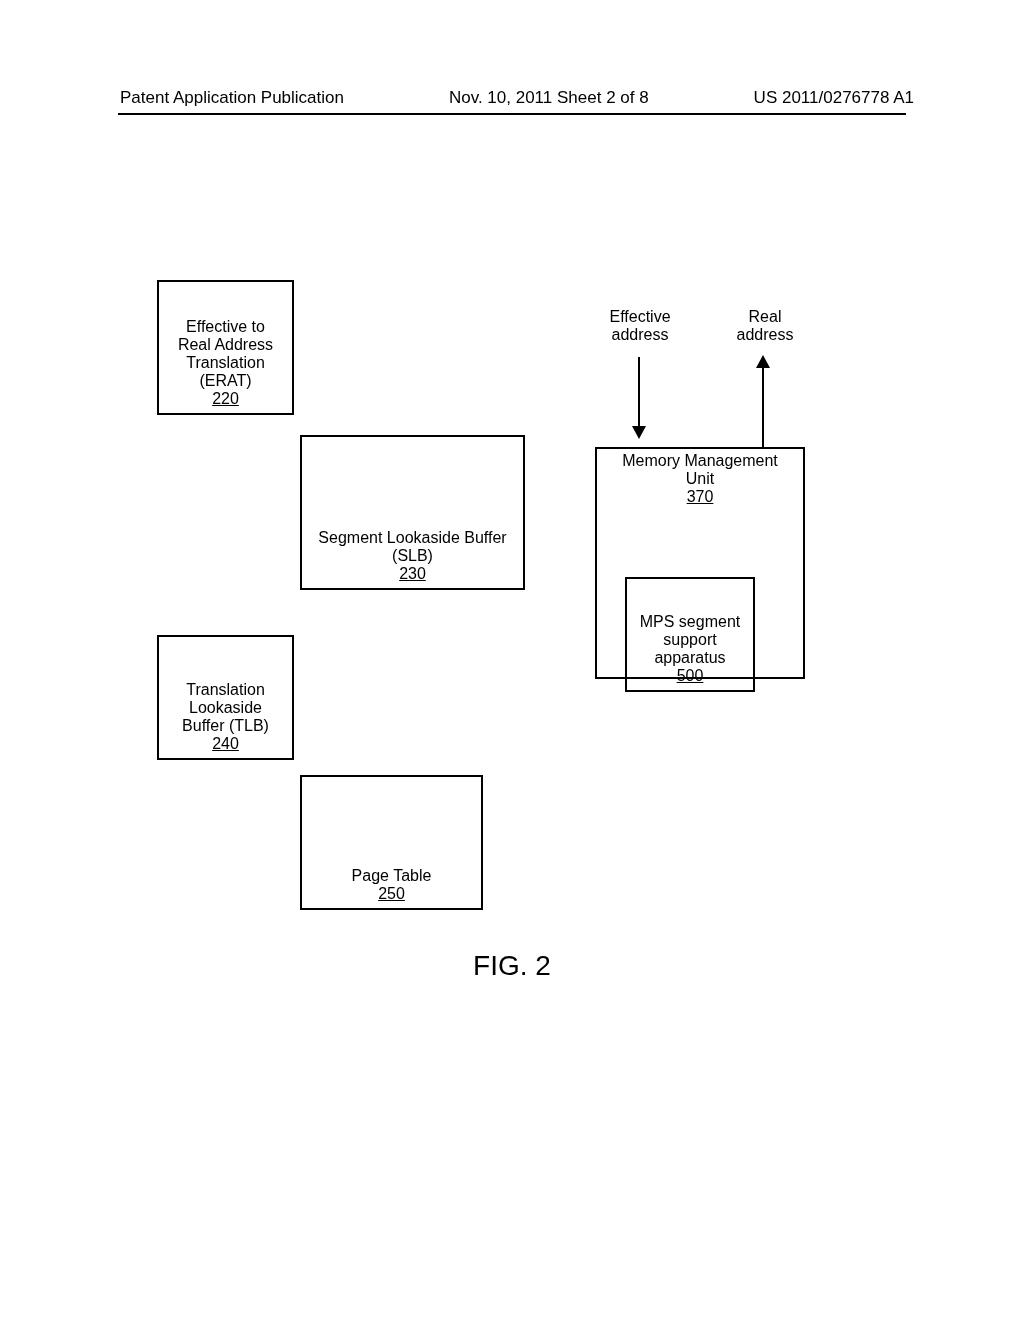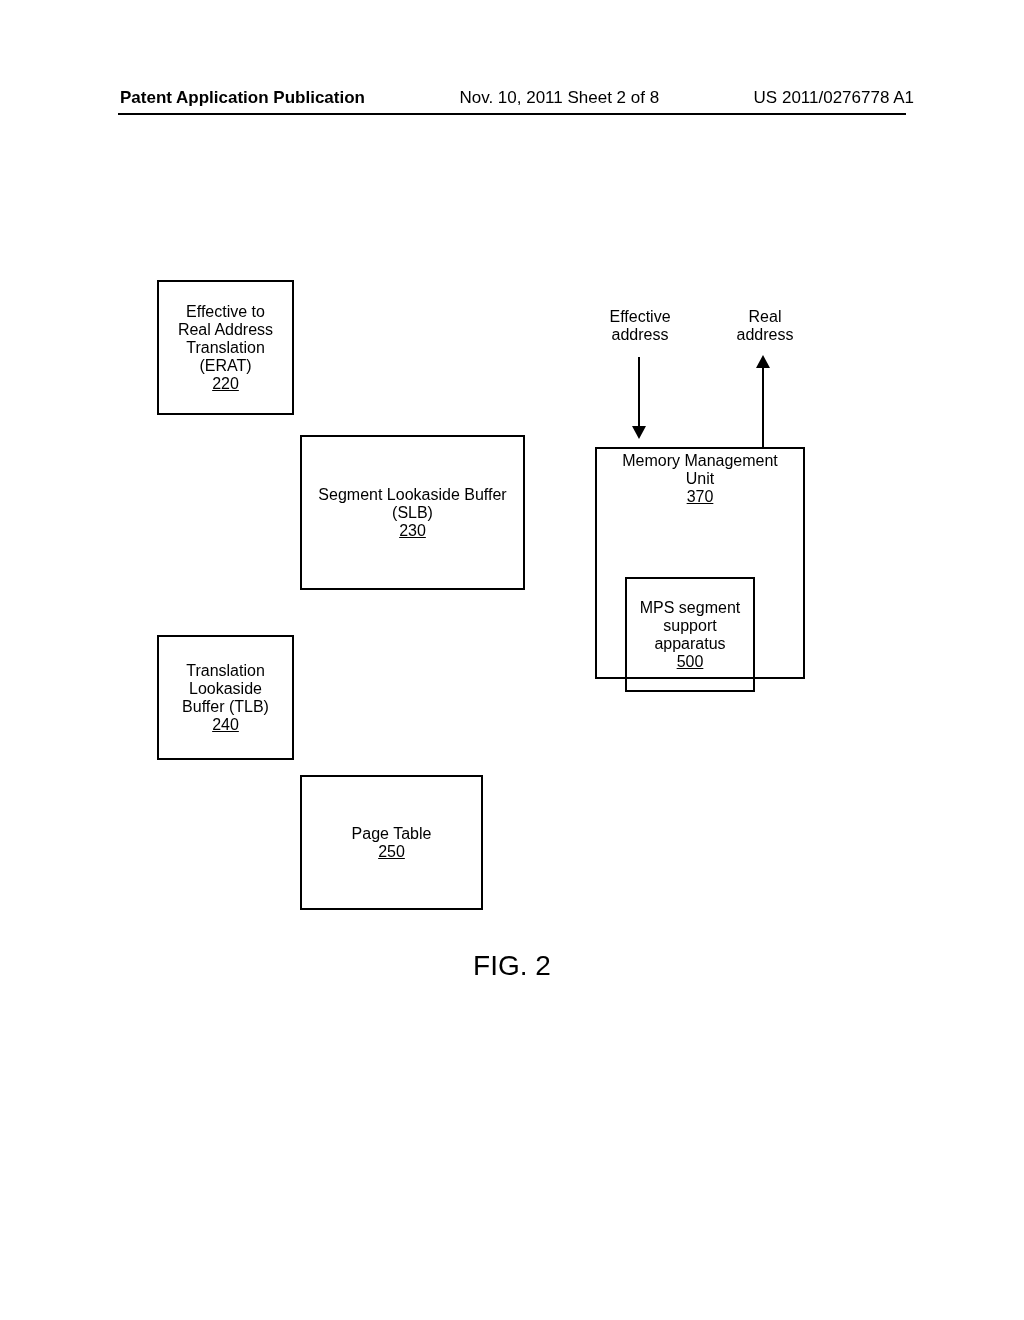"Patent Application Publication" .header-left { font-weight: bold -> normal }
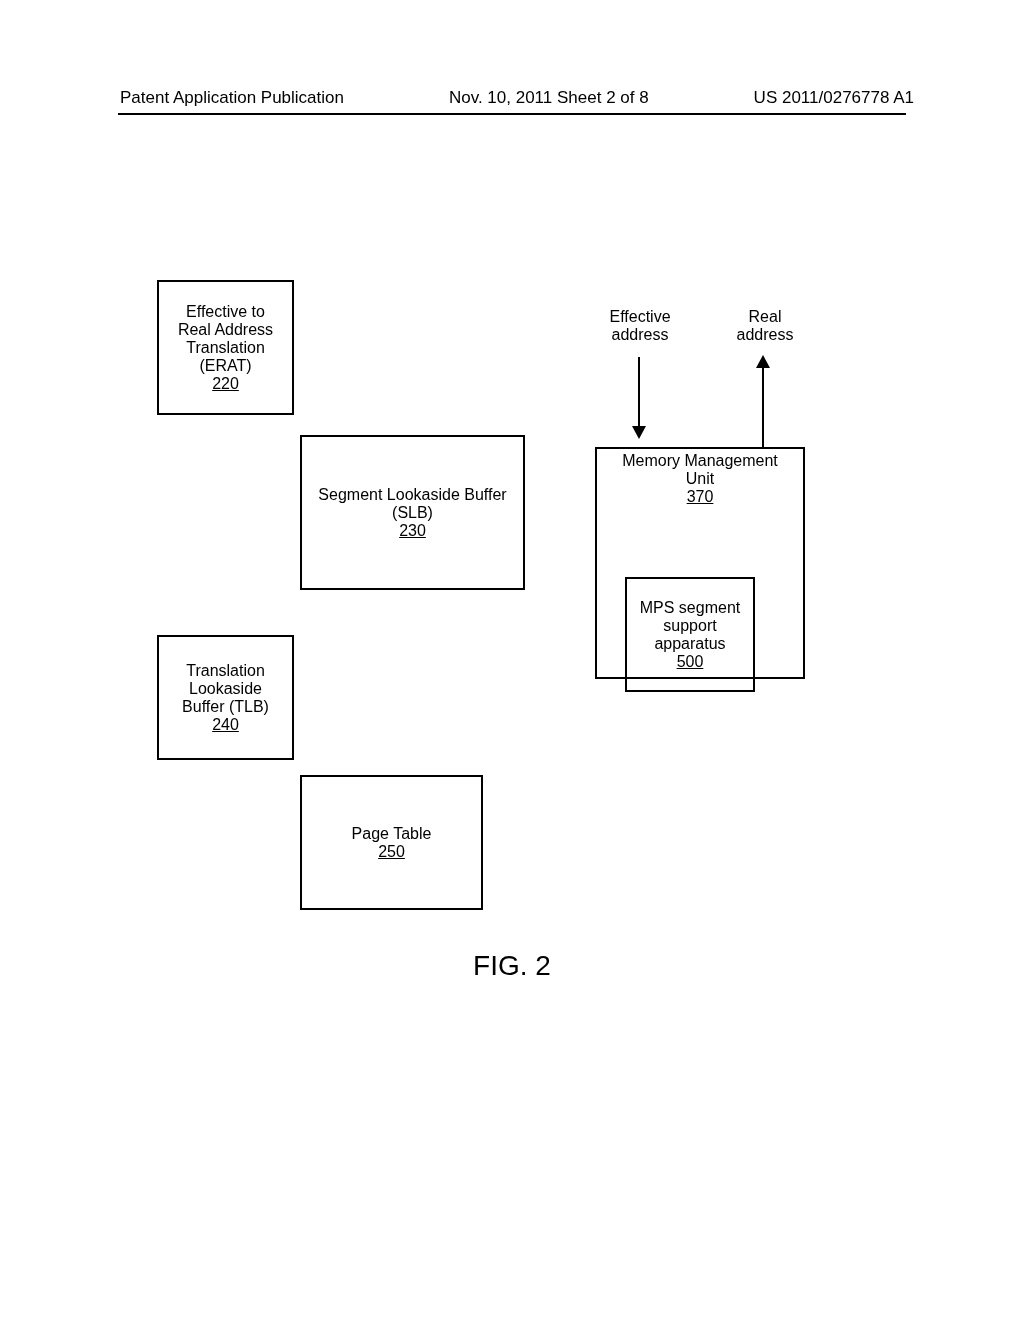"Effective to" .box { justify-content: center -> flex-end }
